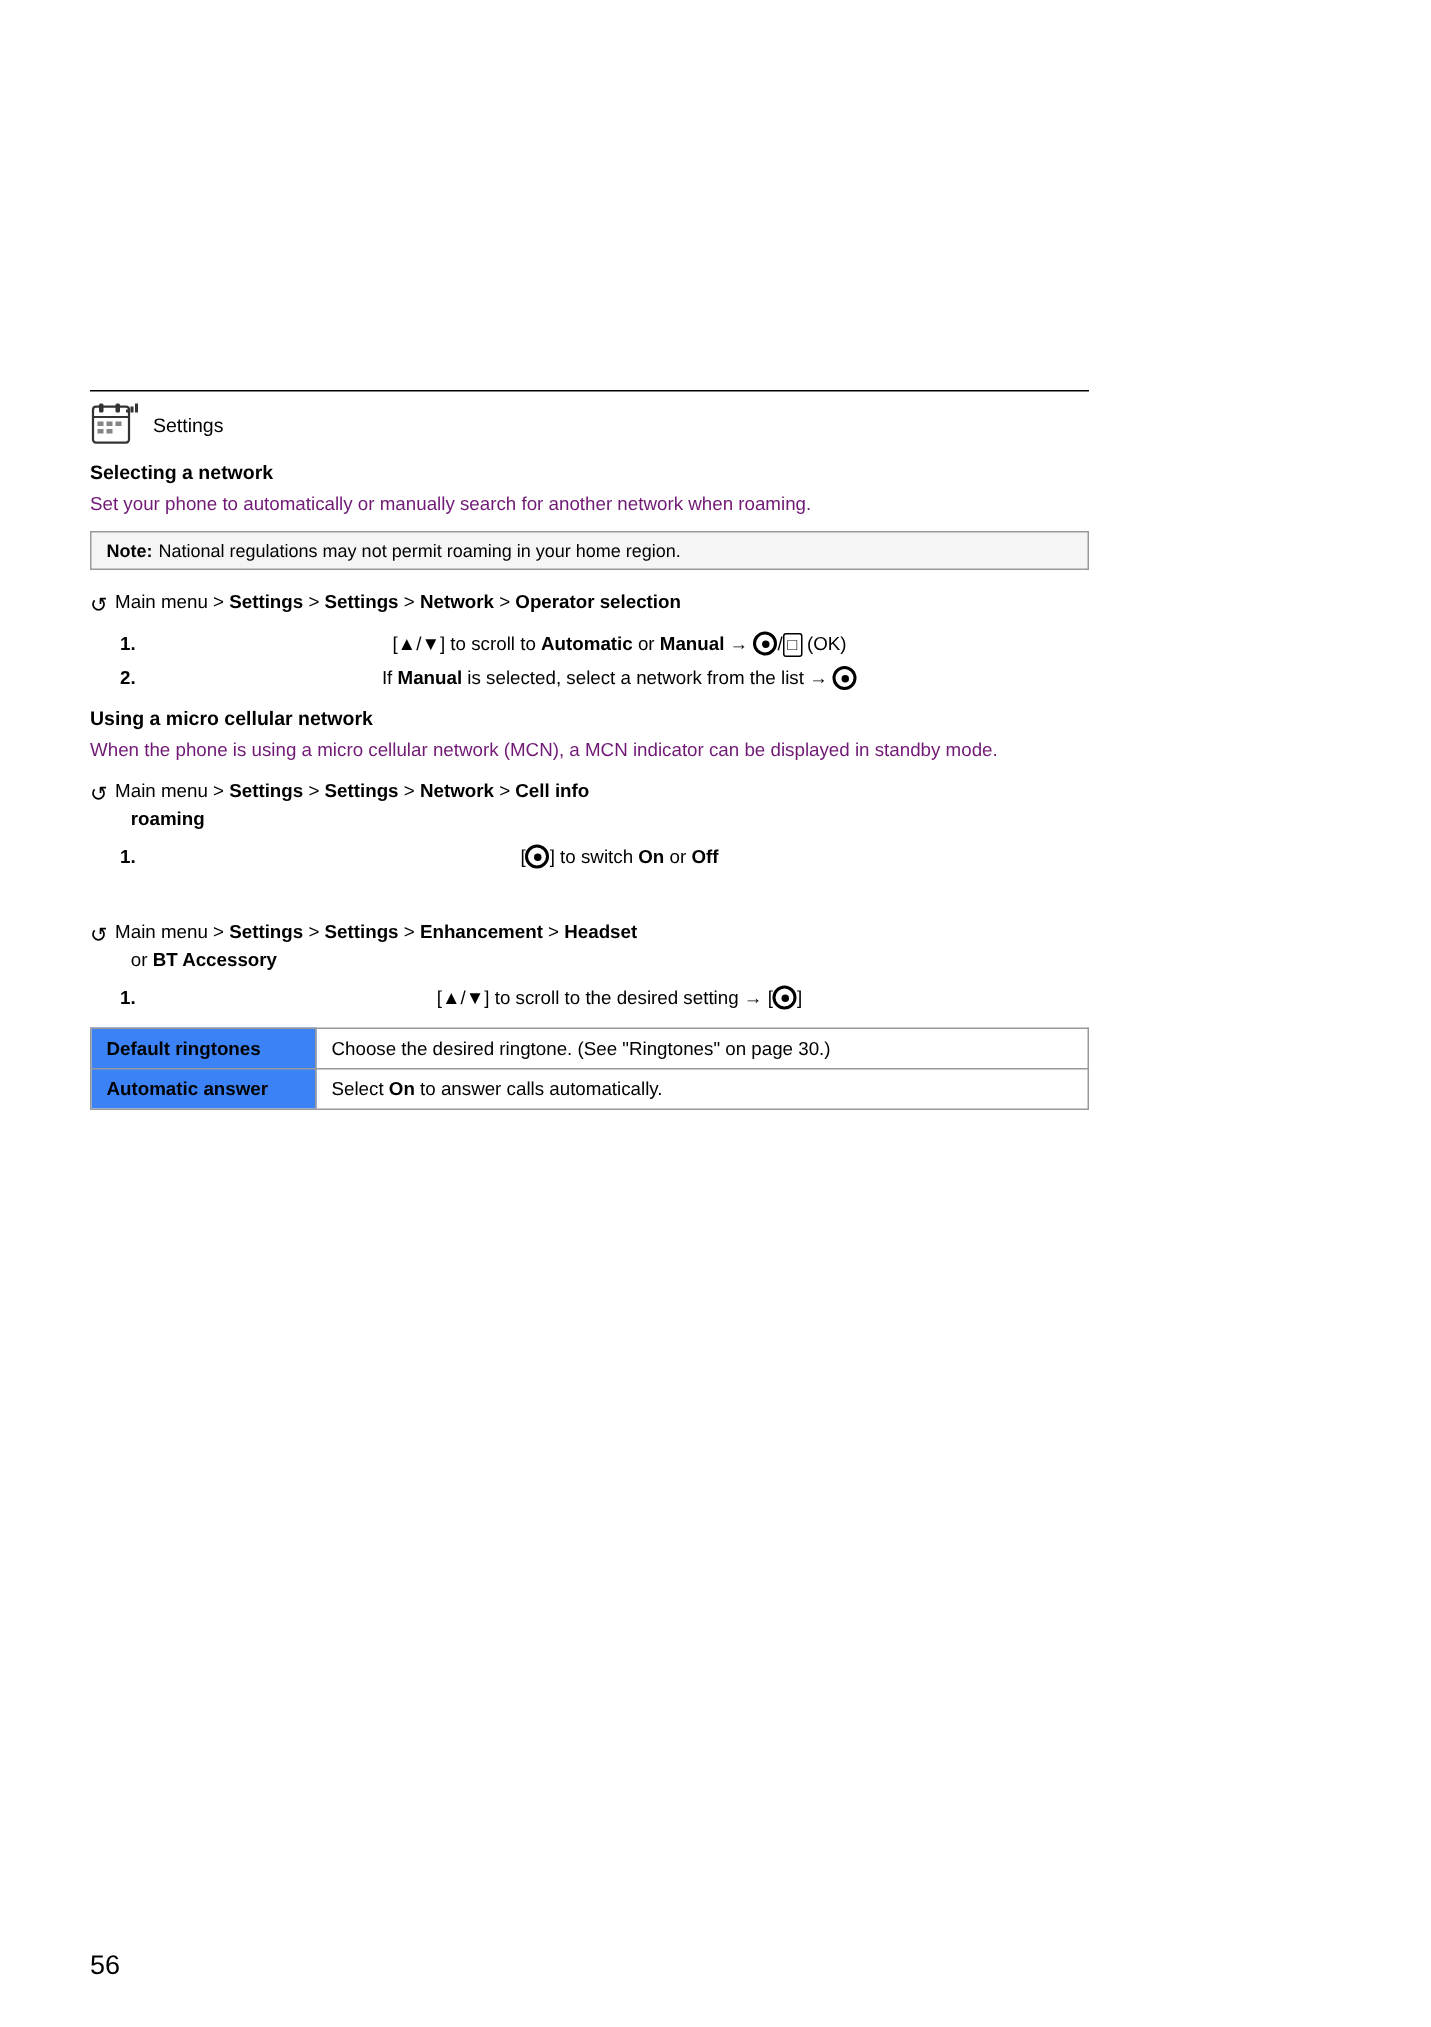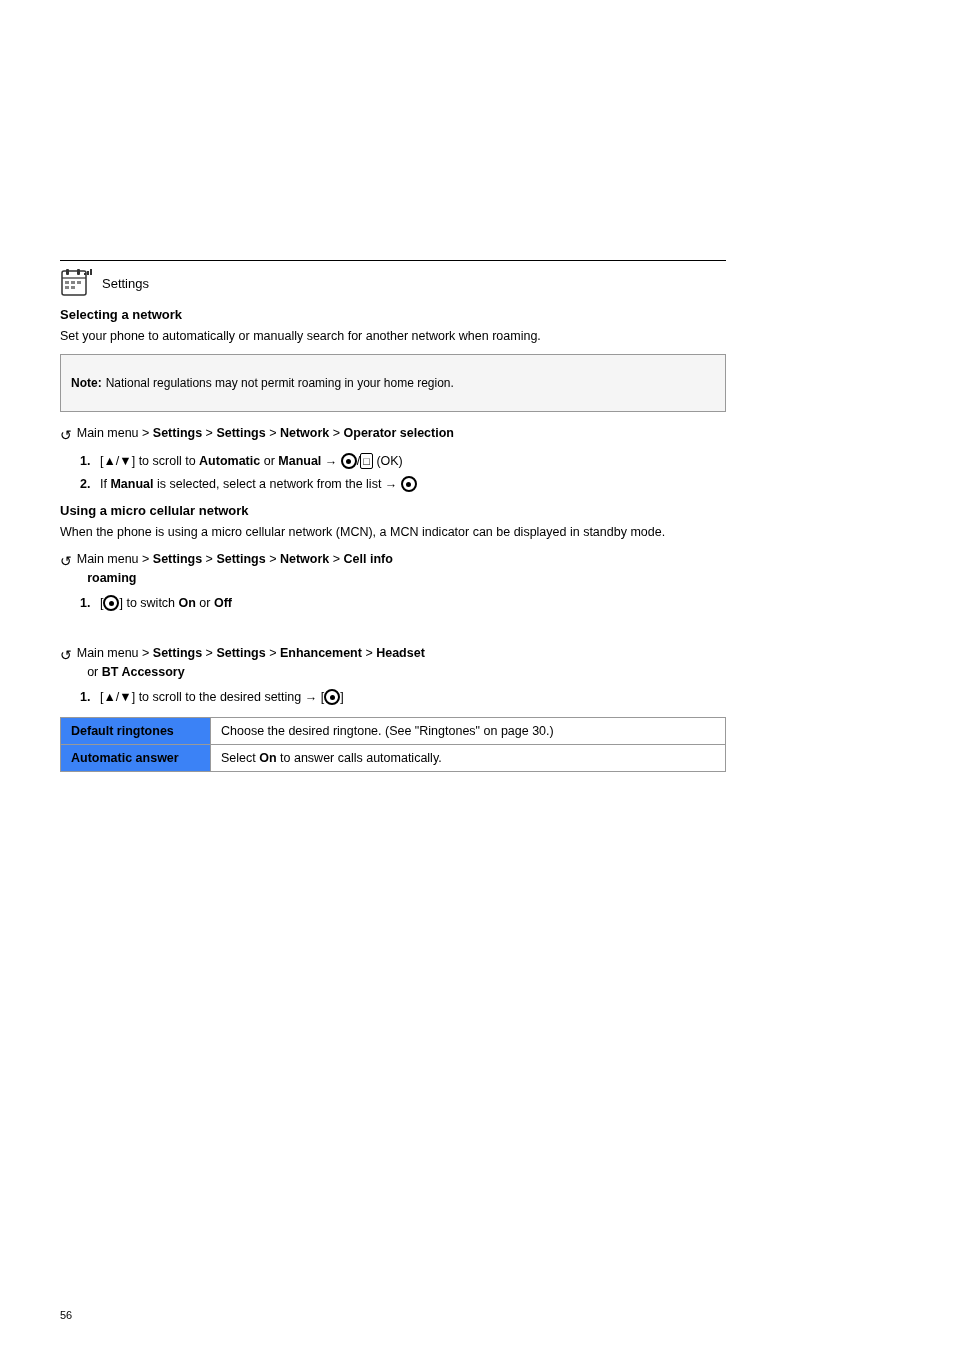"Set your phone to automatically" .body-text { color: #000000 -> #701a75 }
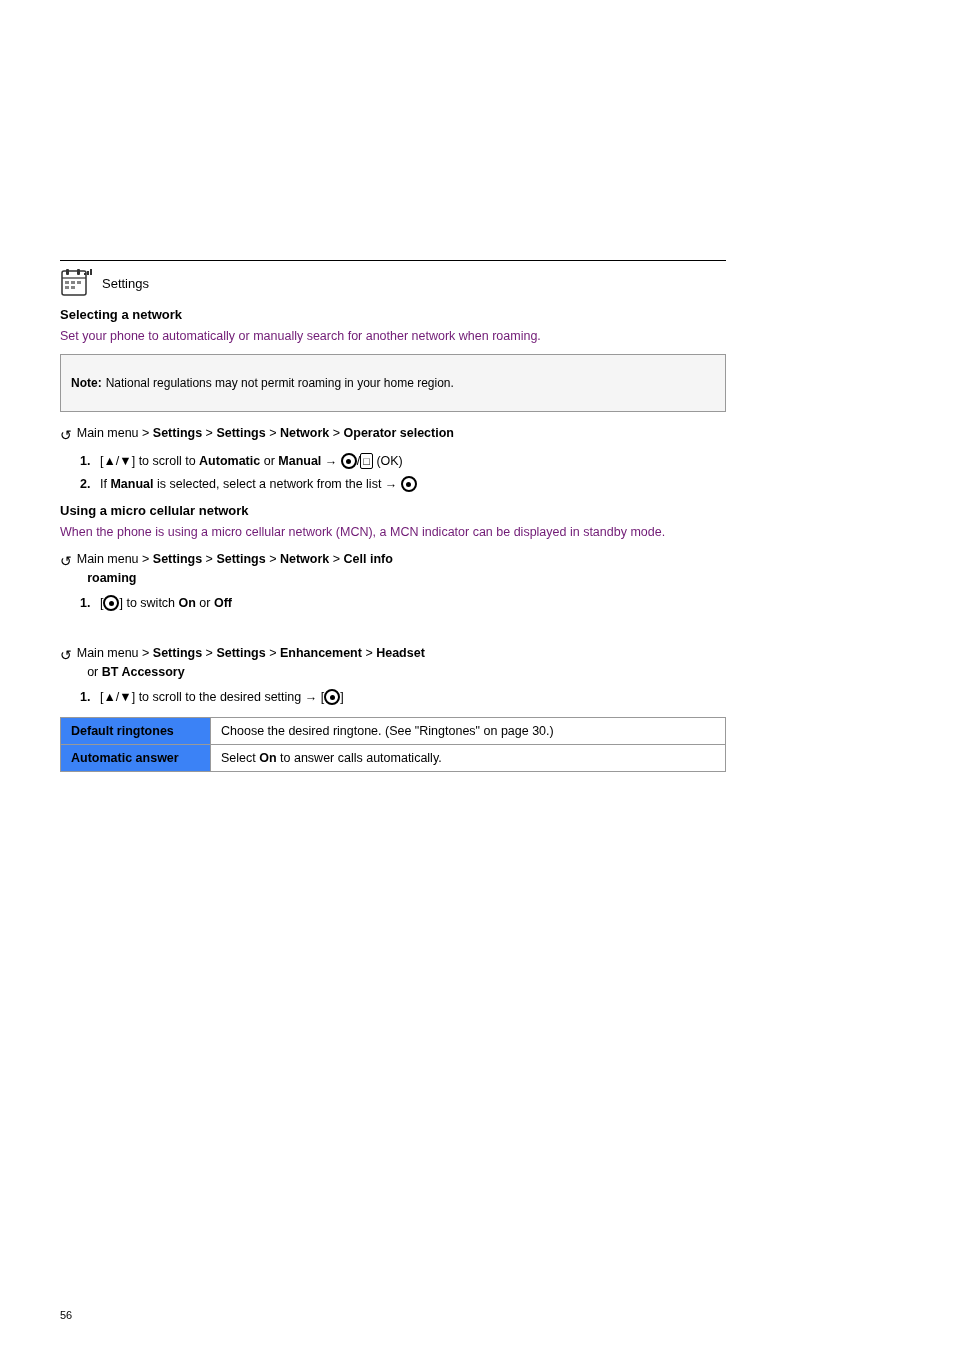"Note:" .note-box { padding: 21px 10px -> 5px 10px }
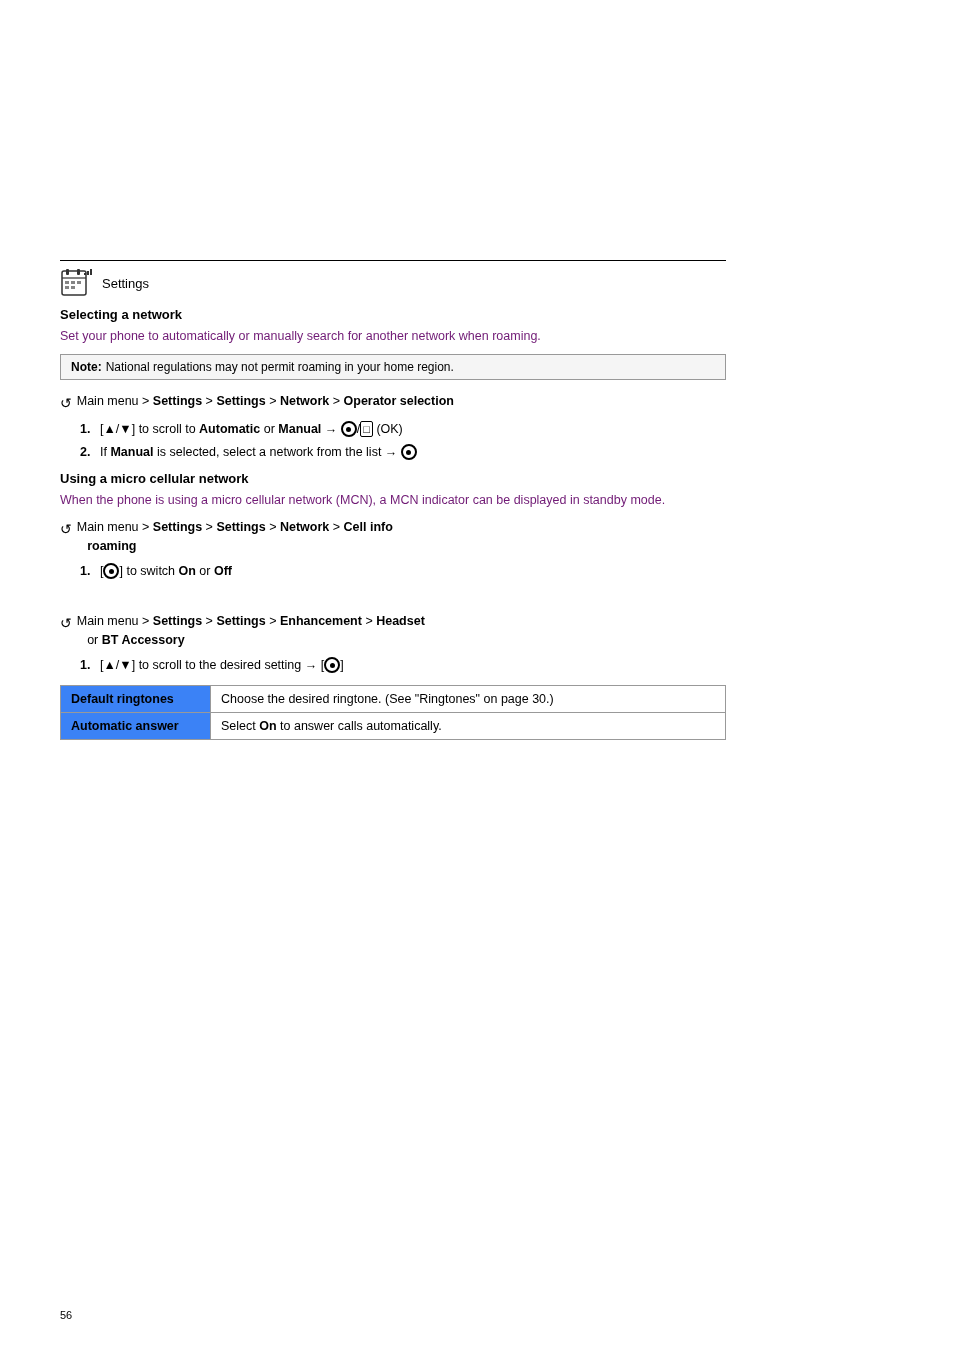"[▲/▼] to scroll to Automatic" .step-content { text-align: none -> center }
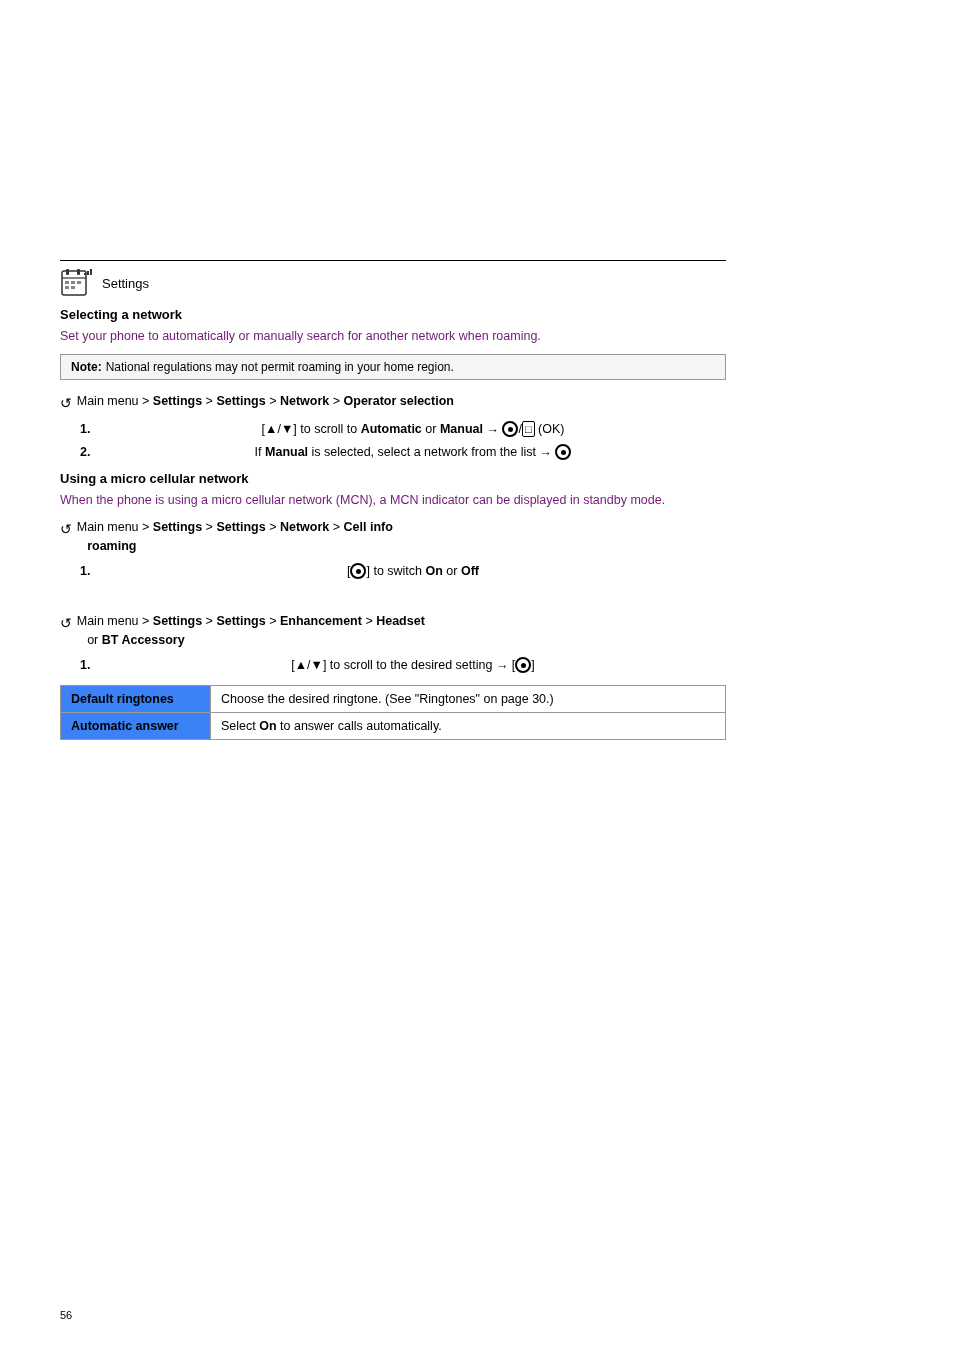"56" .page-number { font-size: 11px -> 18px }
